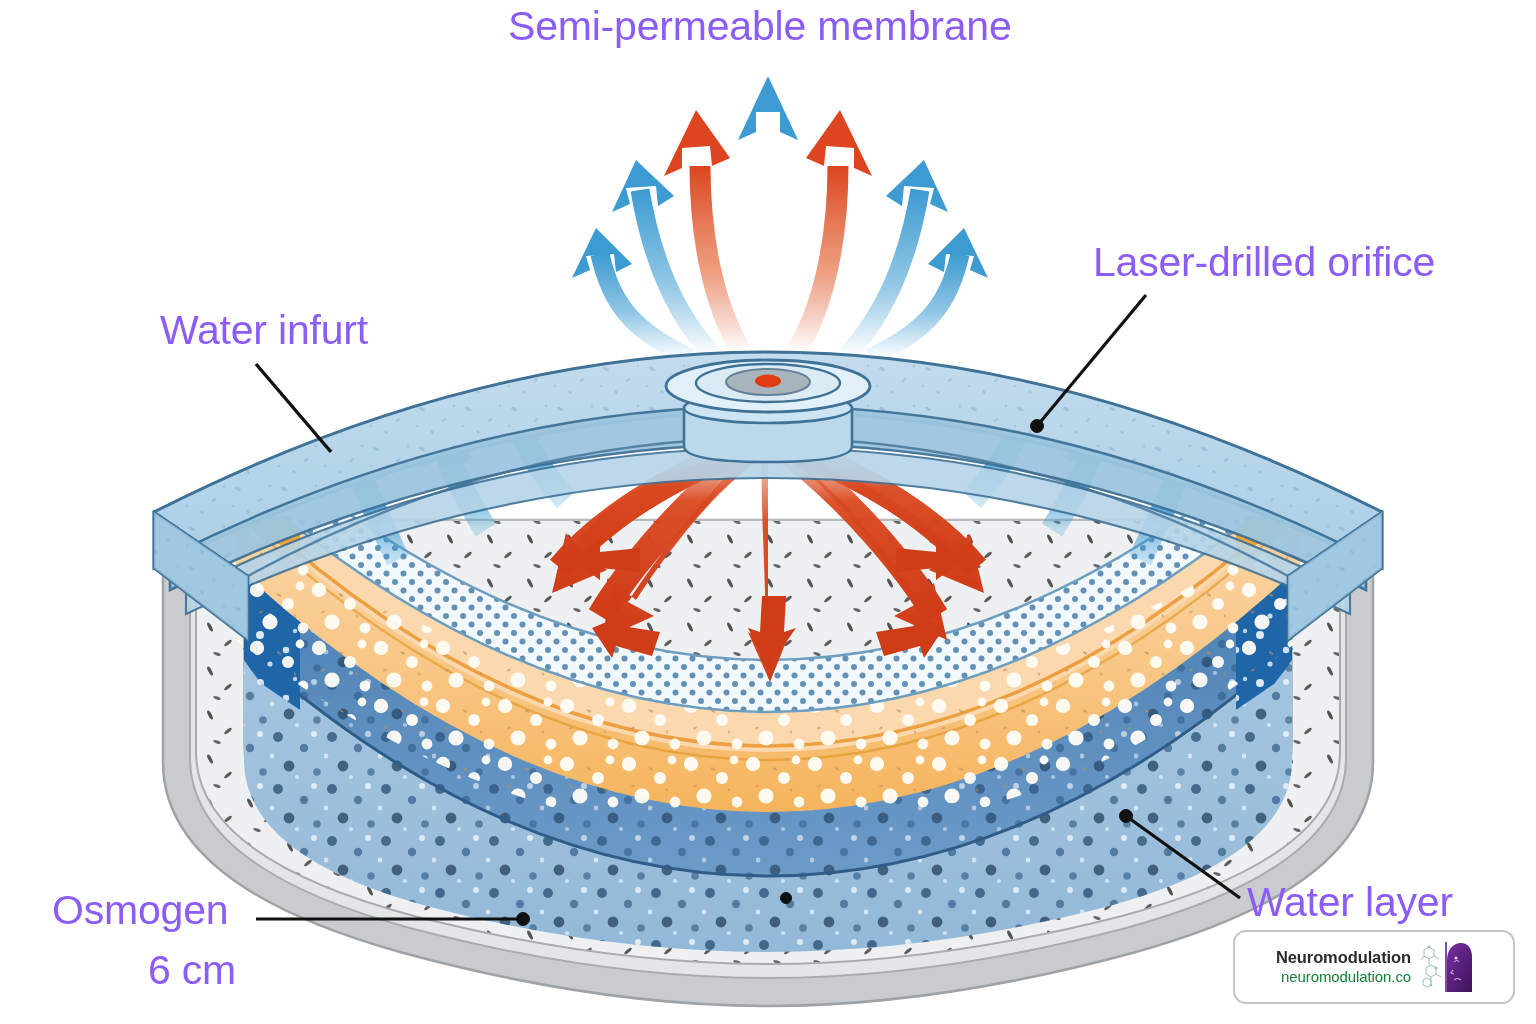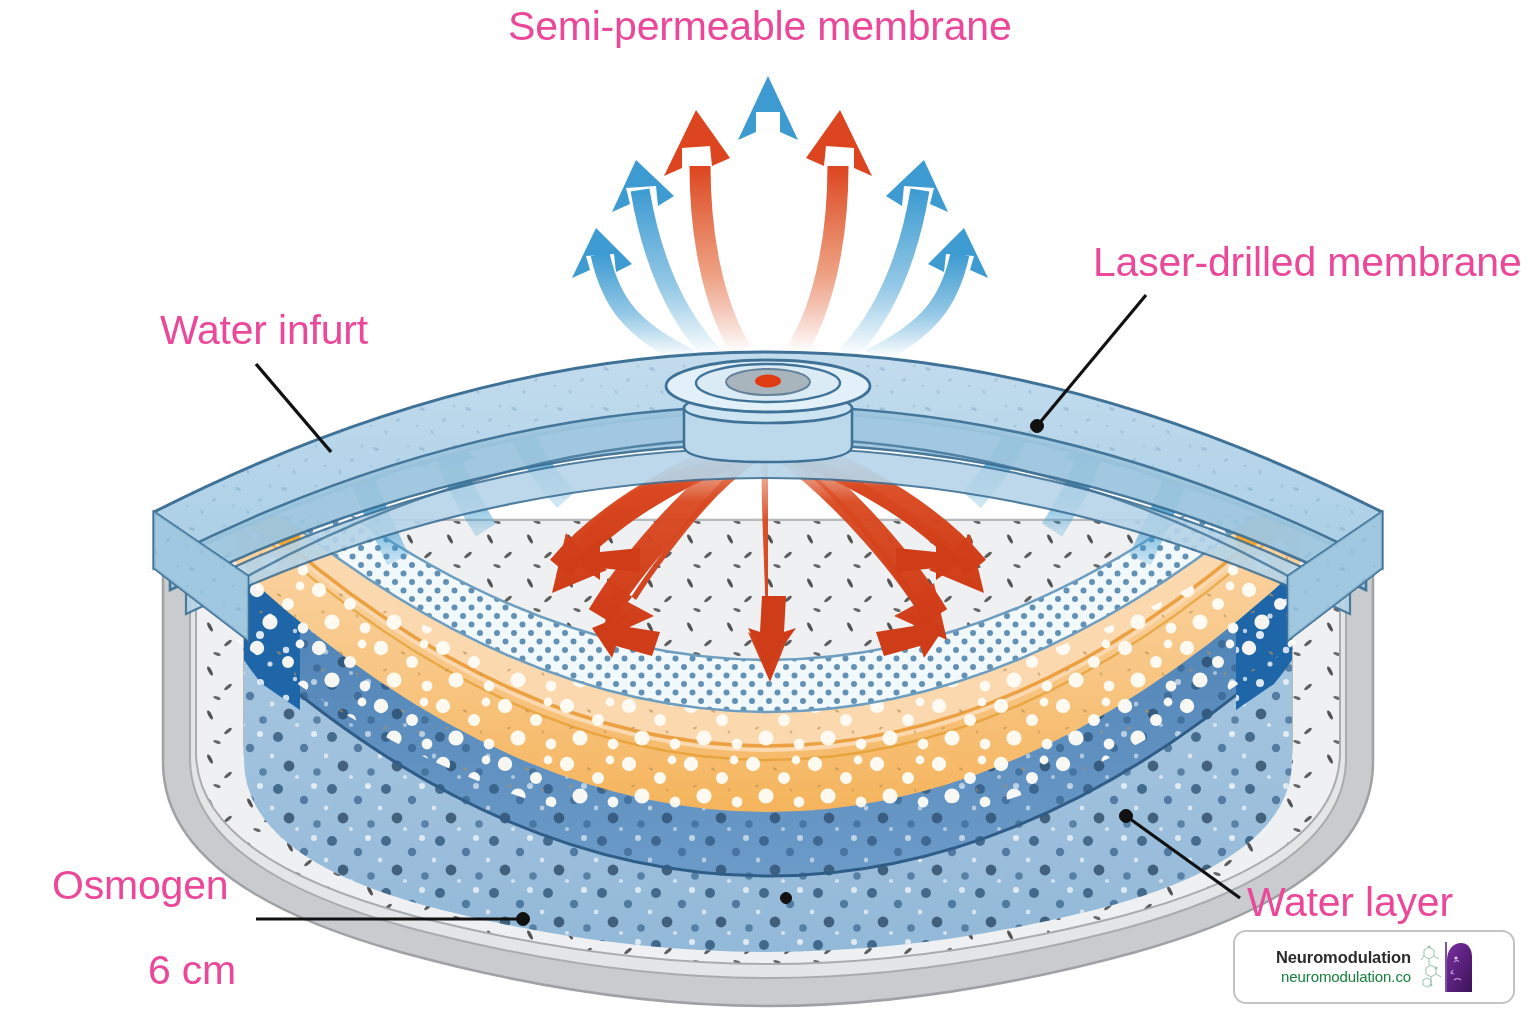"Semi-permeable membrane" .lbl { color: #ec4899 -> #8b5cf6 }
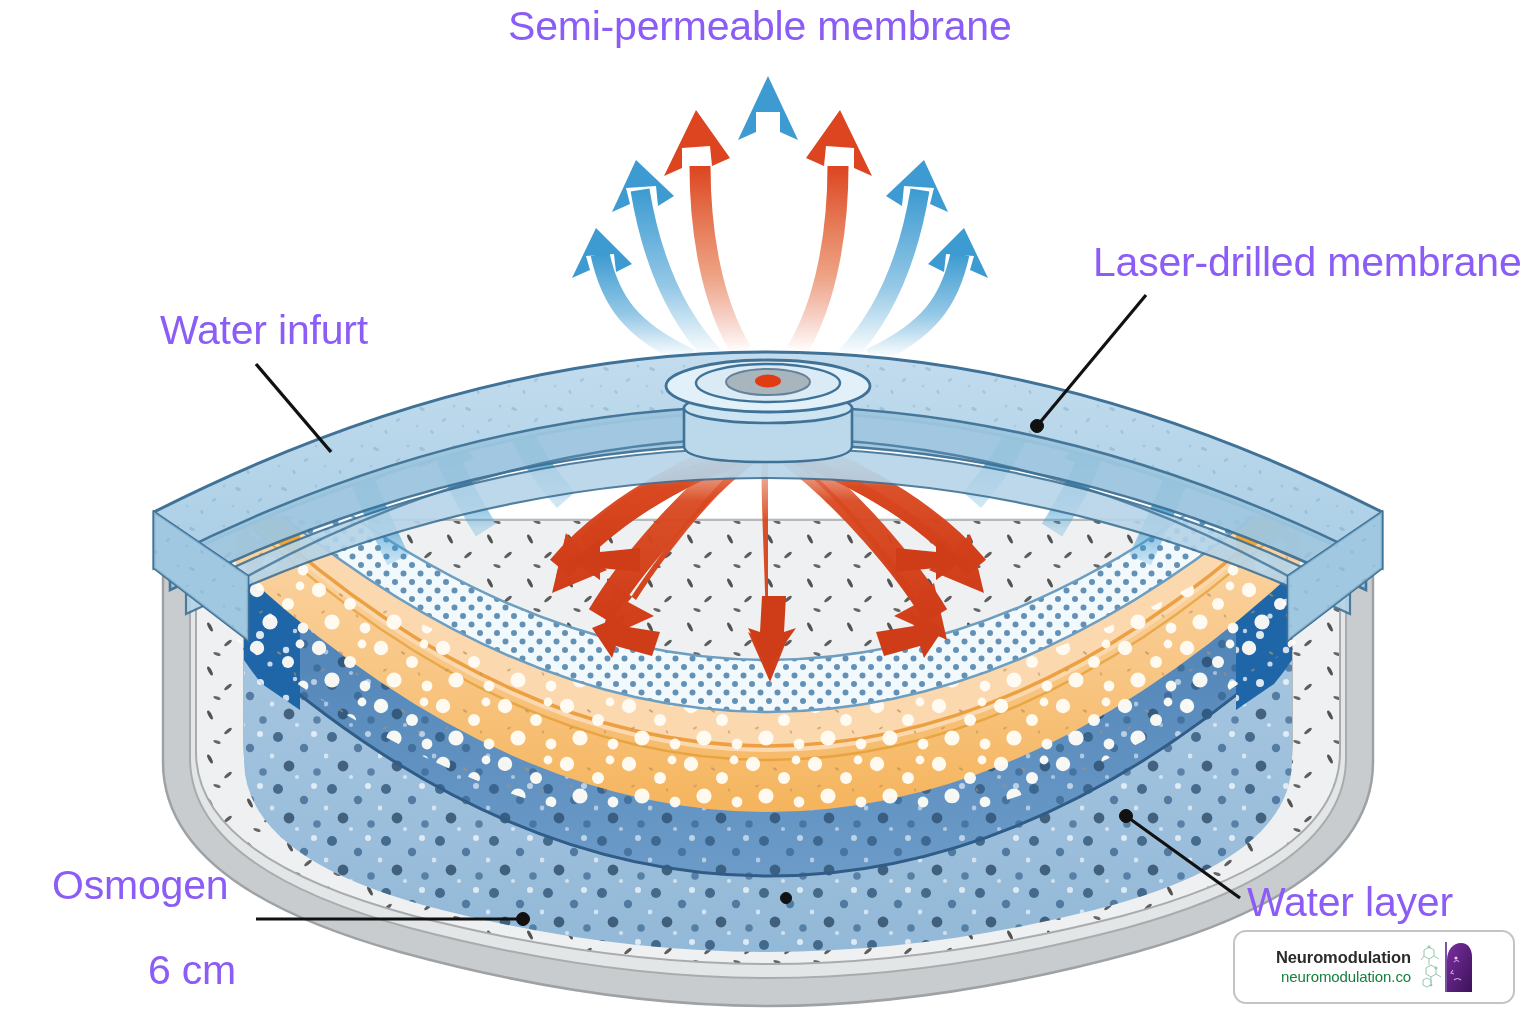"Laser-drilled membrane" div.lbl { text: membrane -> orifice }
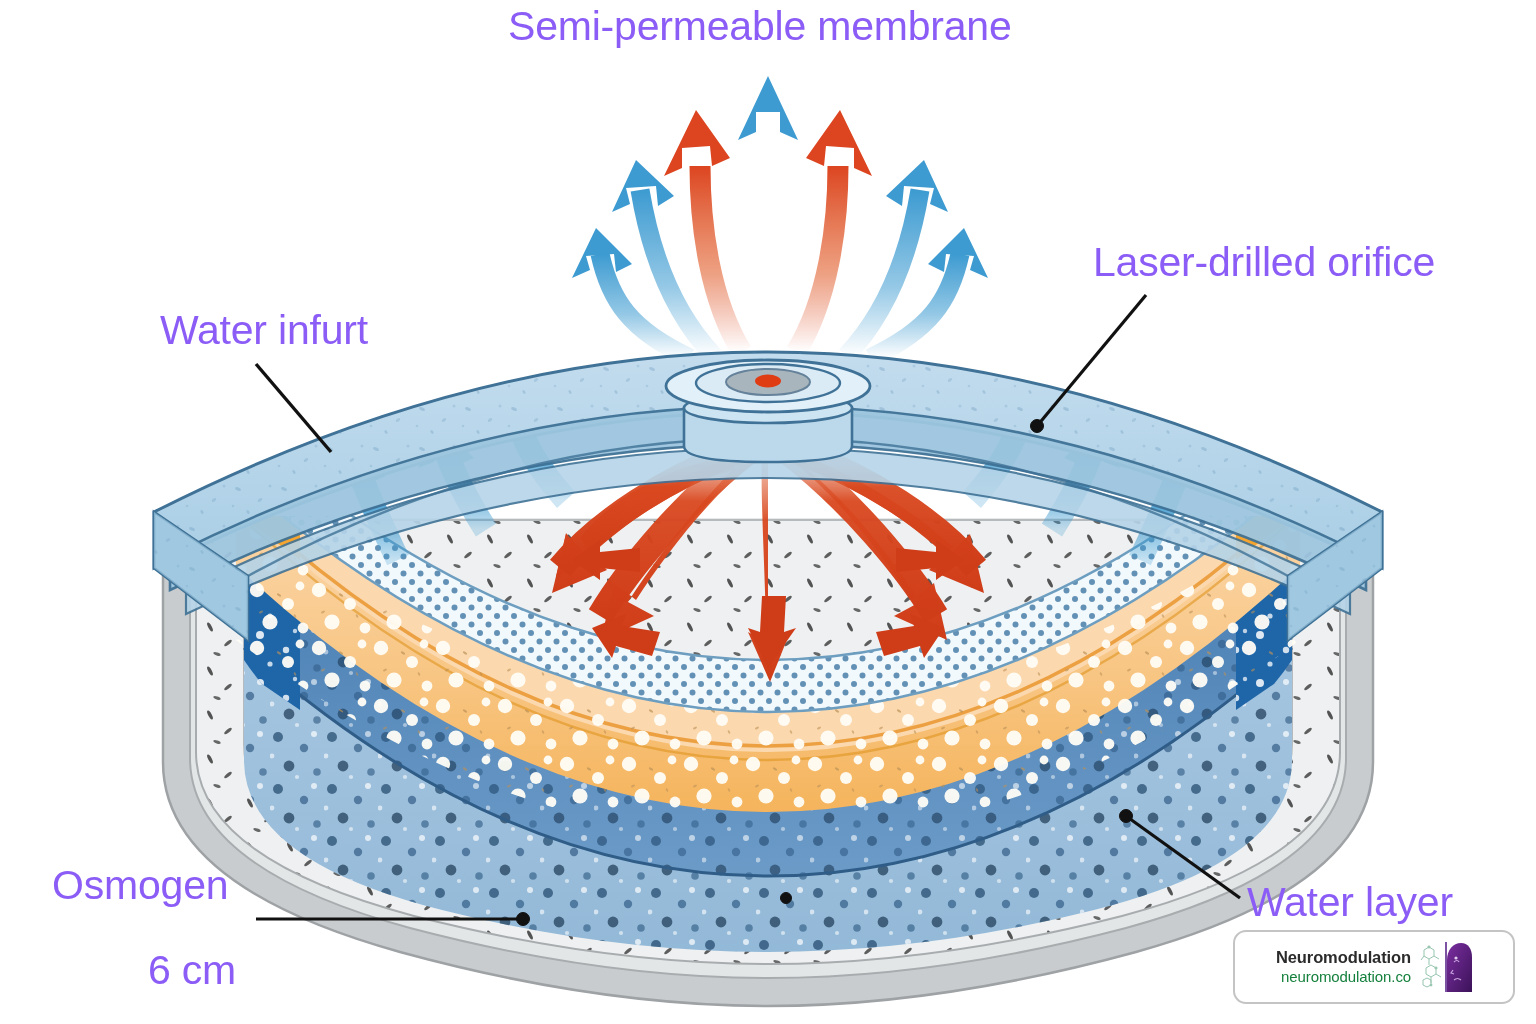"Osmogen" #label-osmogen { top: 863px -> 888px }
